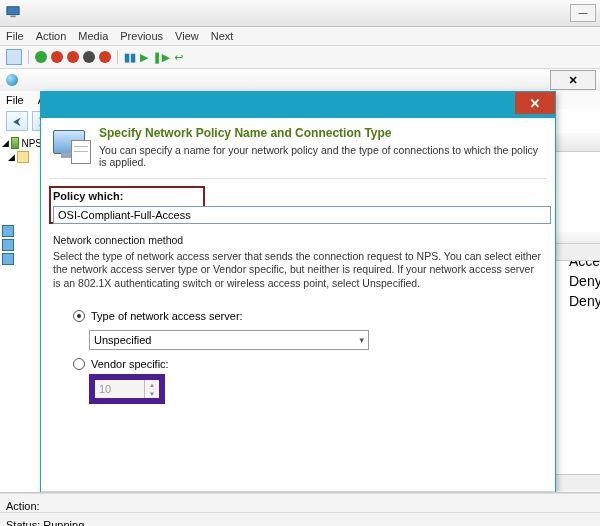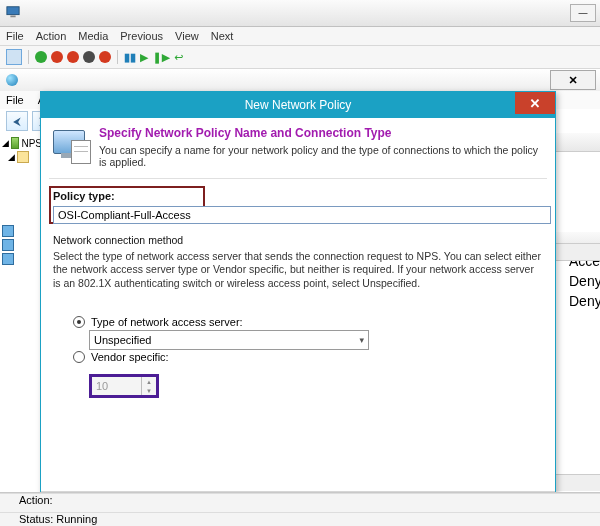"New Network Policy" span { html: <span>New Network Policy</span> -> none }
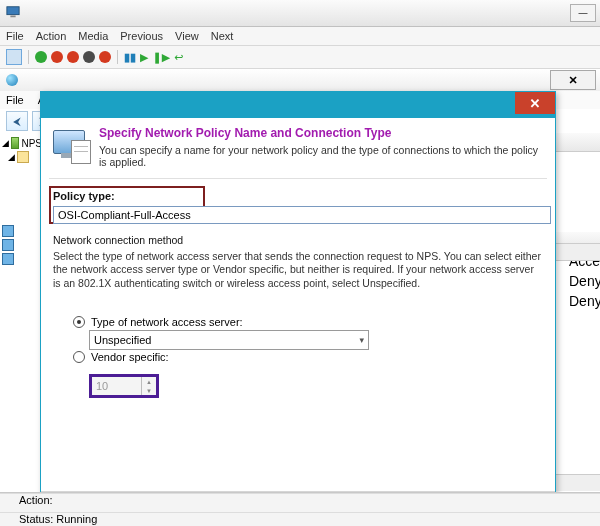"Specify Network Policy Name and" .hdr-txt h2 { color: #a21caf -> #4d7c0f }
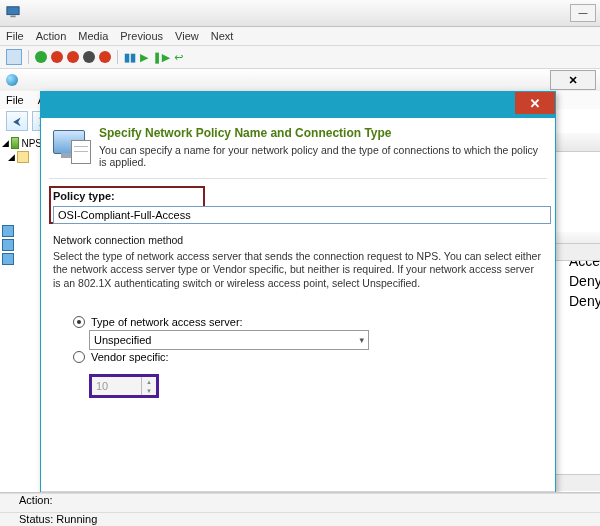"Policy type:" div.lbl { text: type -> which }
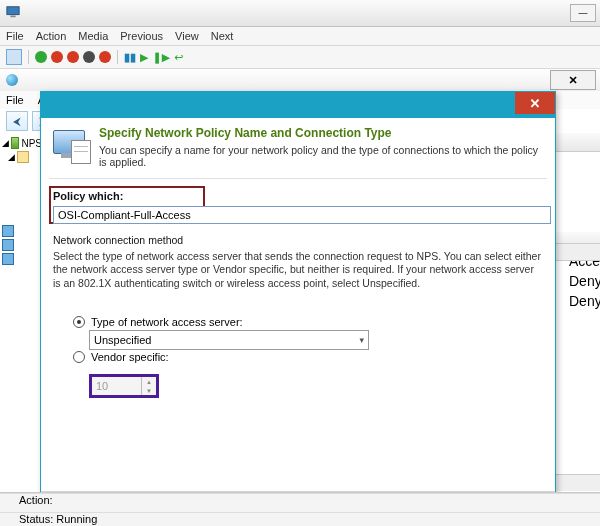"Type of network access server:" div.radio-row { top: 194px -> 188px }
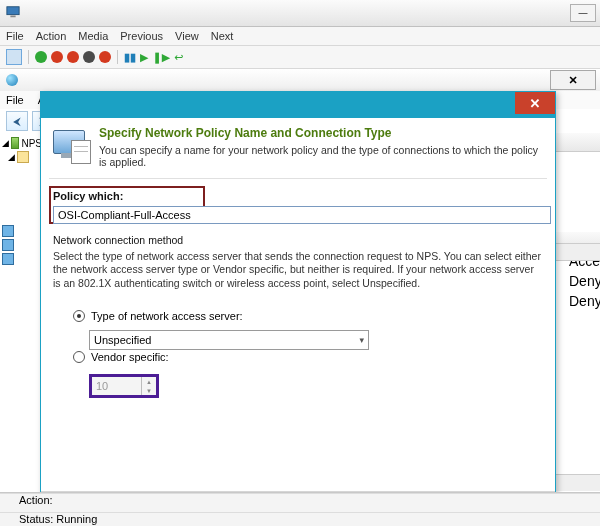"Vendor specific:" div.radio-row { top: 229px -> 236px }
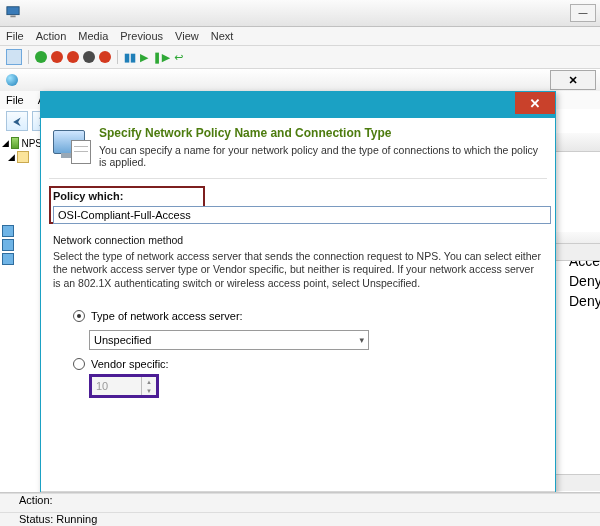"10" .spin { border: 3px solid #4c1d95 -> 6px solid #4c1d95 }
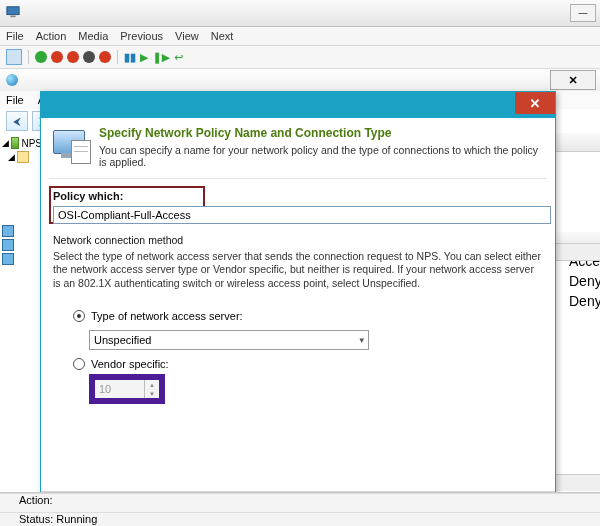"Action:" .status-bar .row { align-items: flex-start -> flex-end; padding: 0 19px -> 0 6px }
